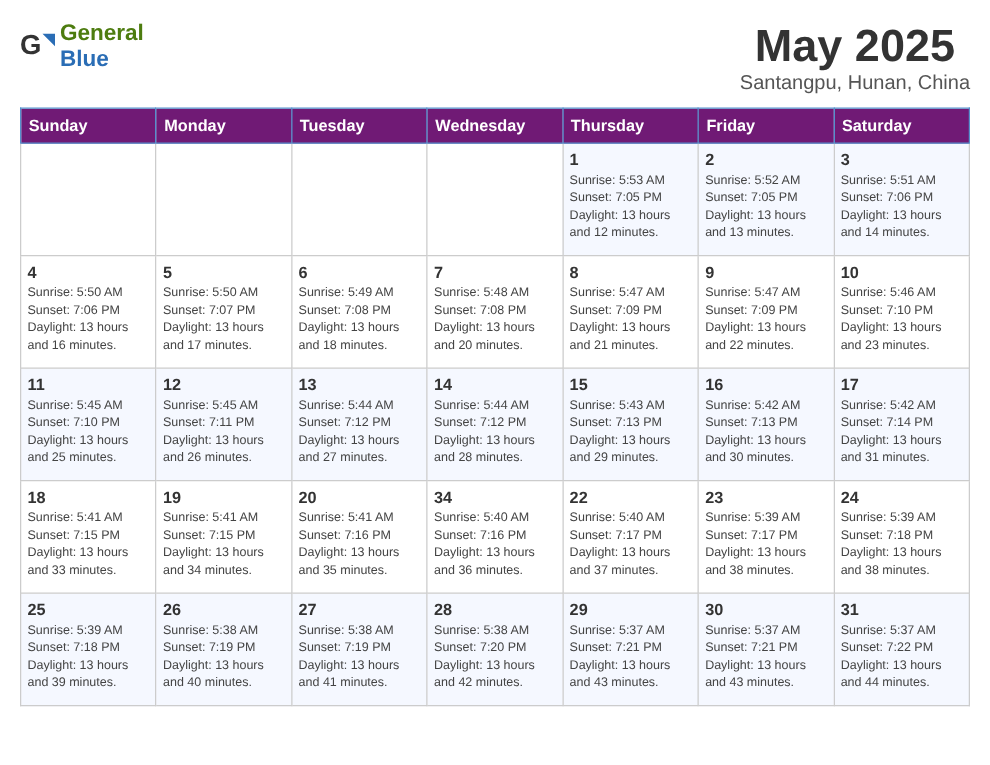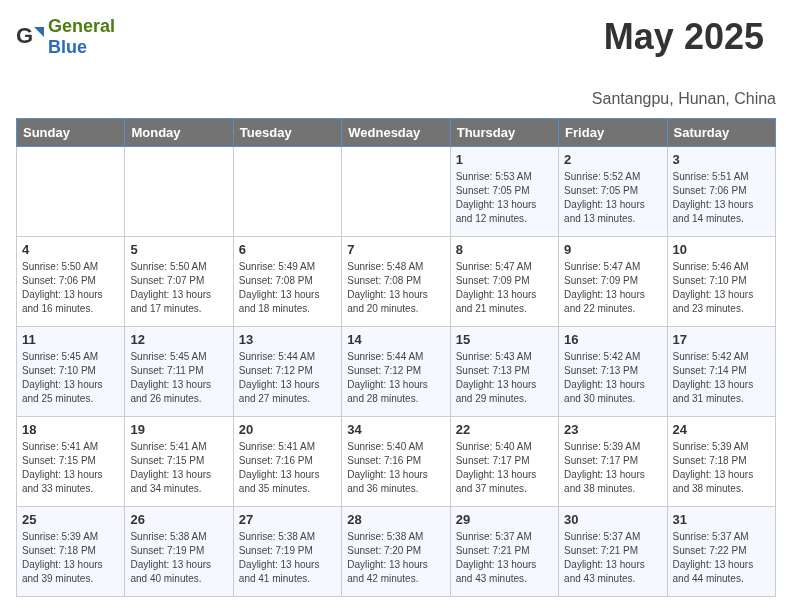"Santangpu, Hunan, China" .subtitle { margin-top: 32px -> none }
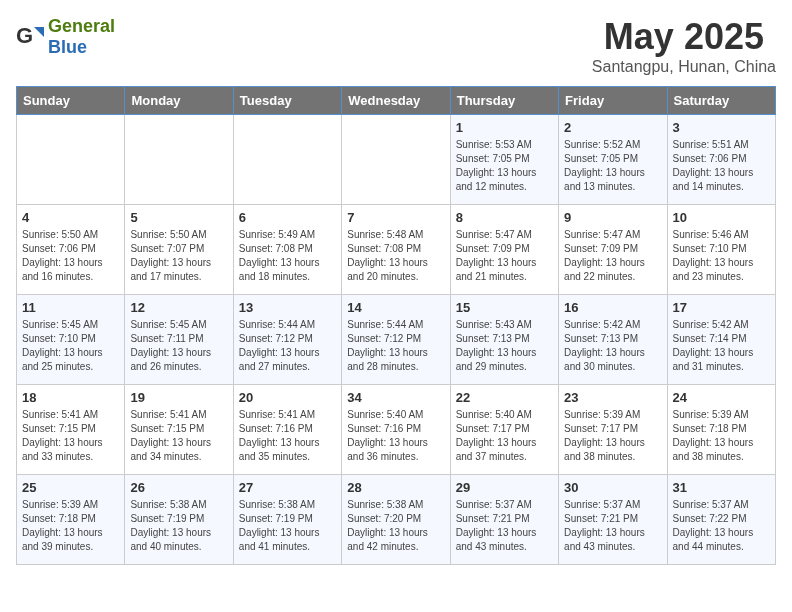"Sunday" thead tr th { background-color: #737373 -> #701a75 }
